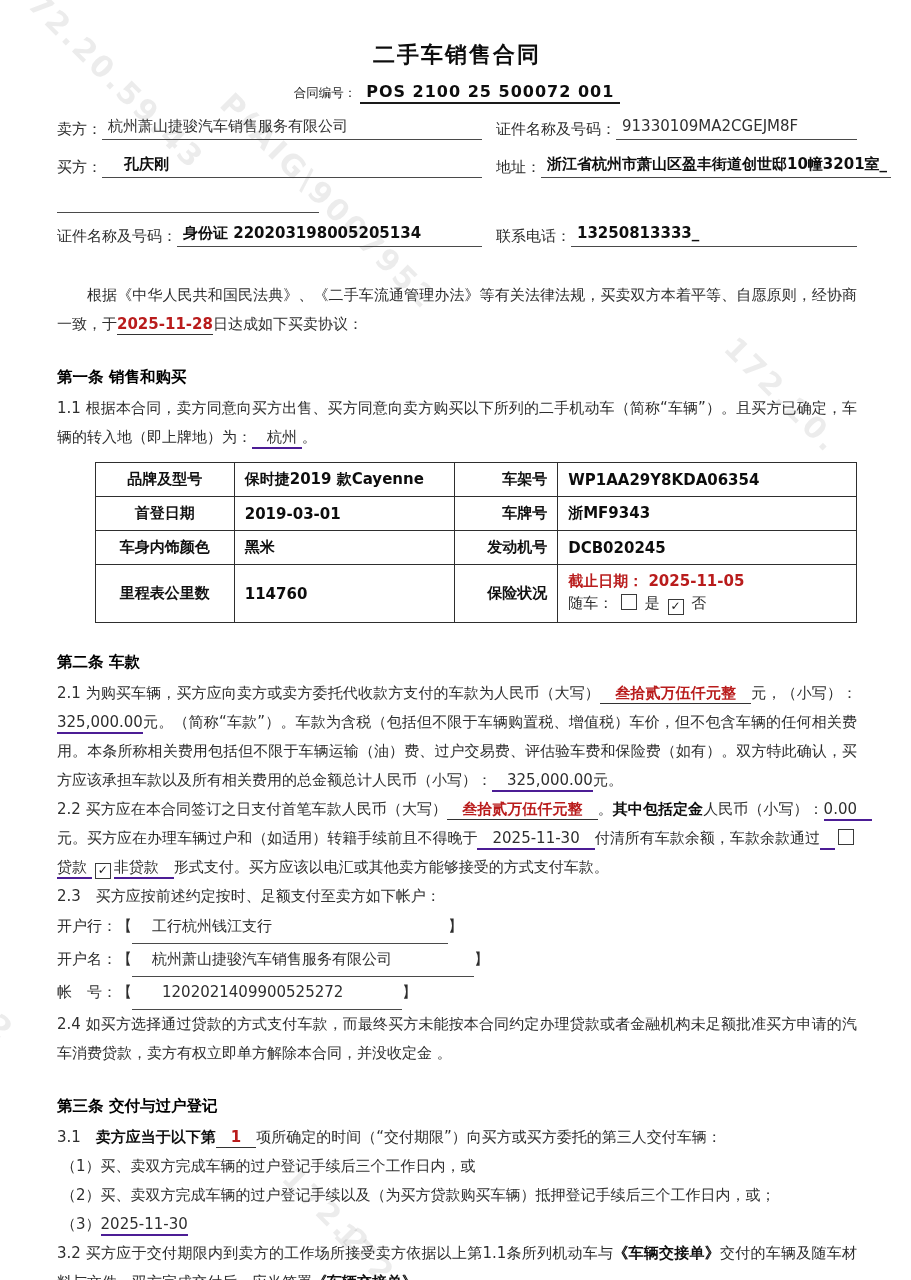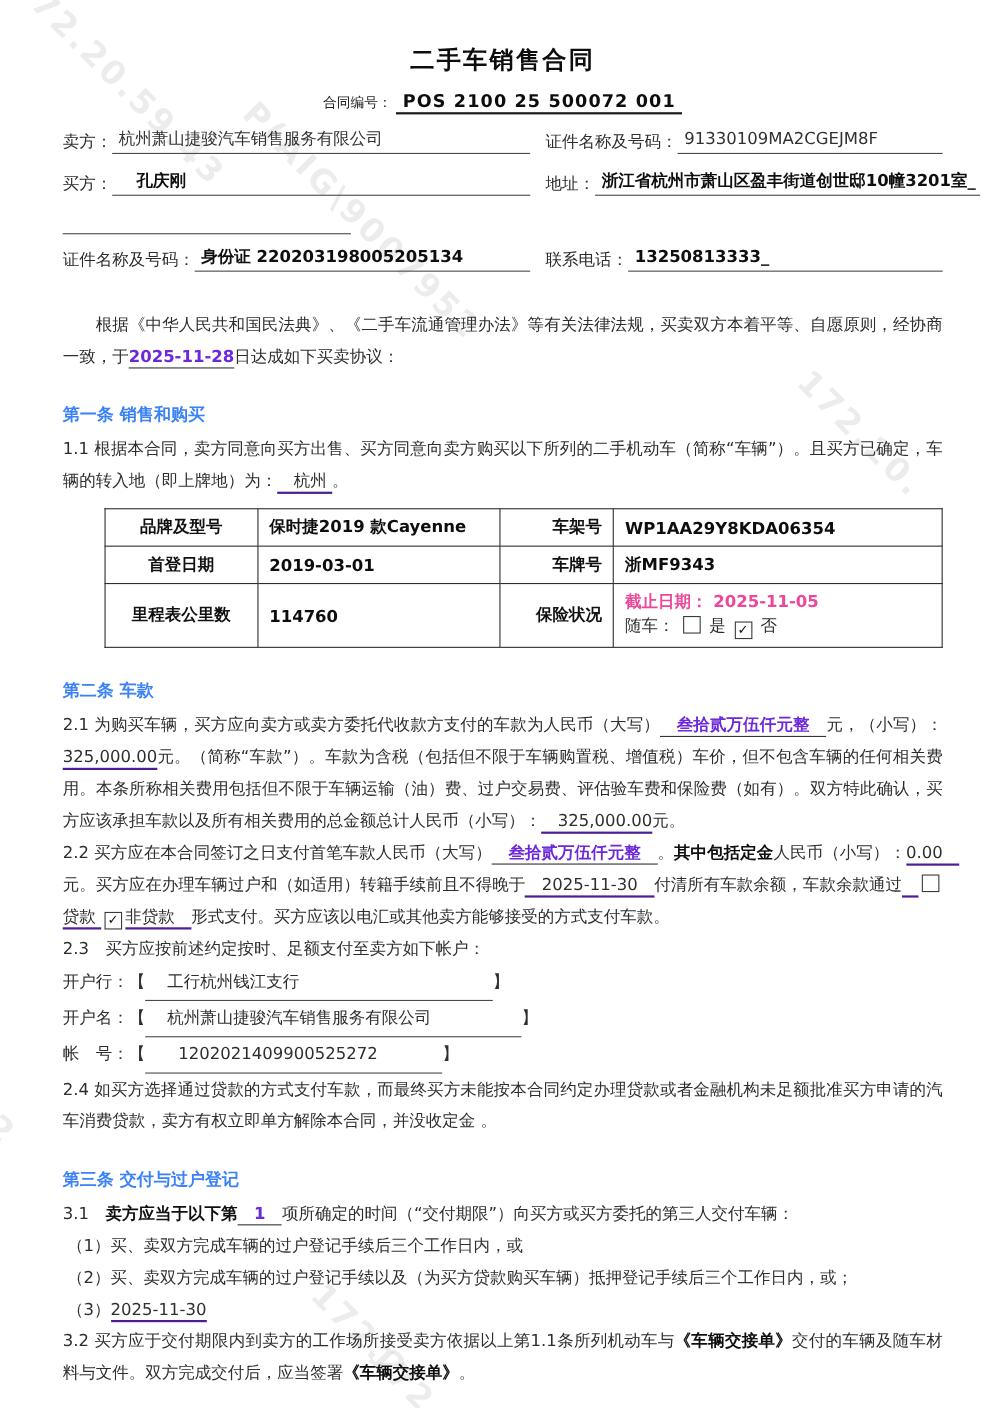"2025-11-28" .seg-bu { color: #6d28d9 -> #b91c1c }
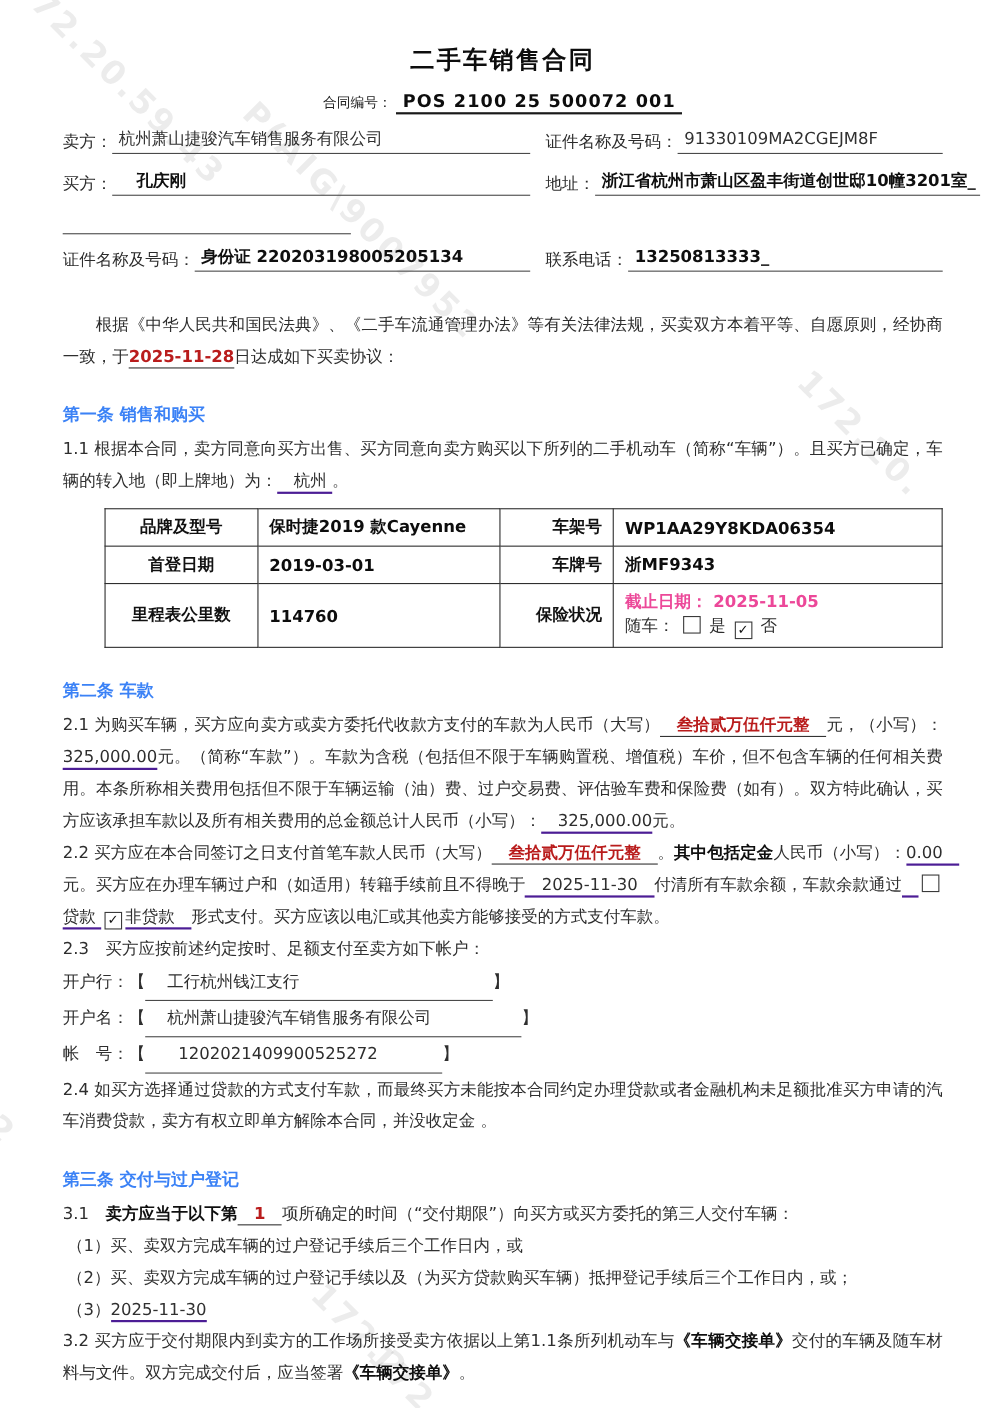"第一条 销售和购买" .art-heading { color: #3b82f6 -> #000000 }
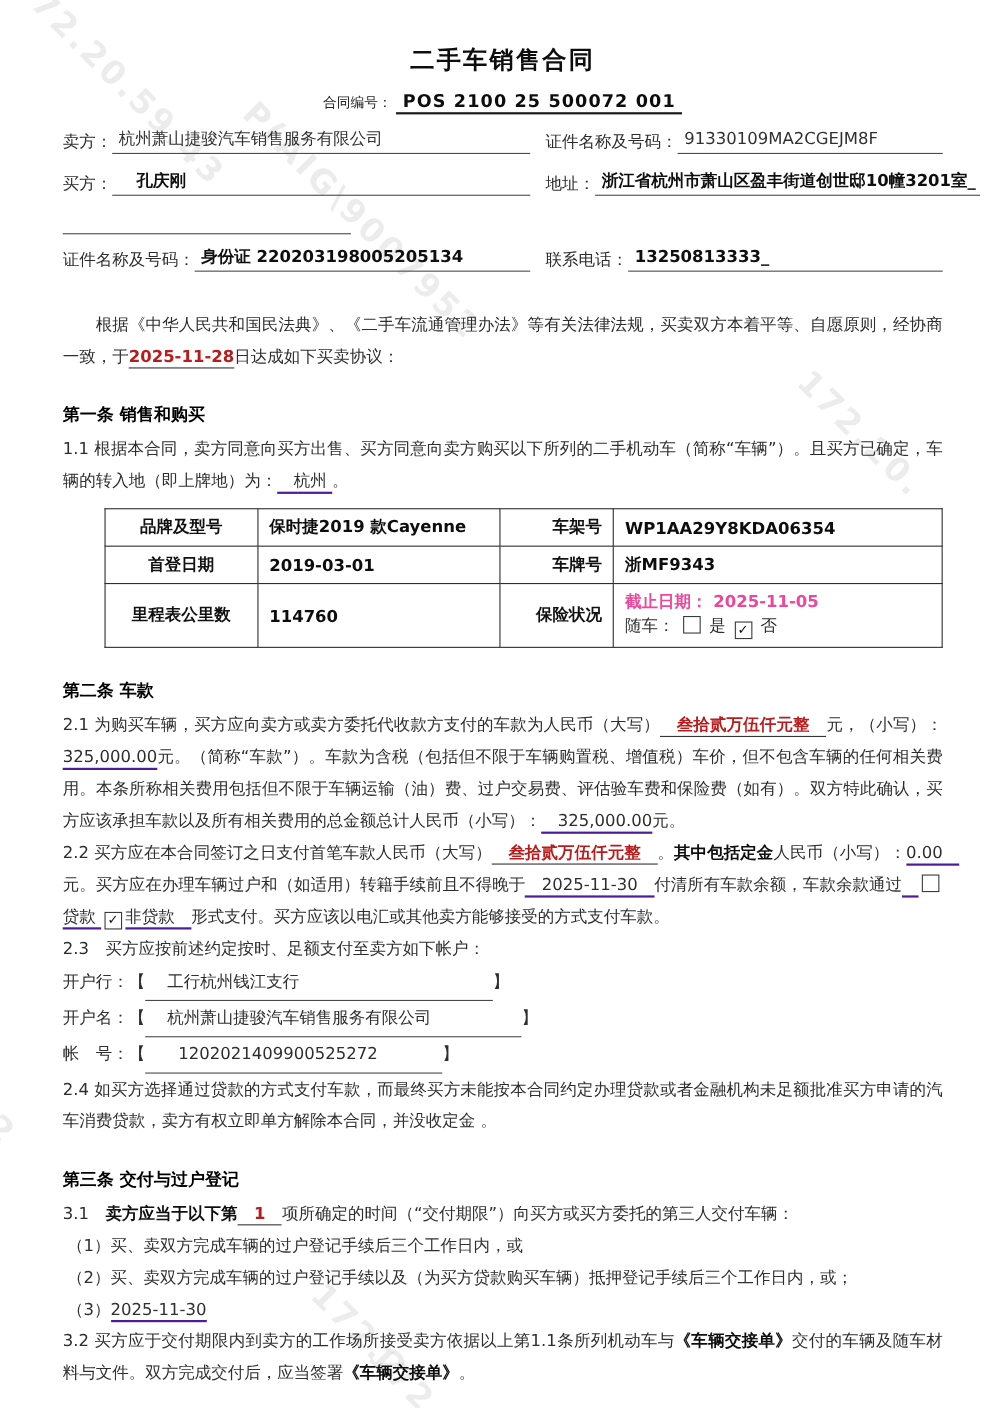"车身内饰颜色" tr { html: none -> <tr> <td>车身内饰颜色</td> <td>黑米</td> <td>发动机号</td> <td>DCB020245</td> </tr> }
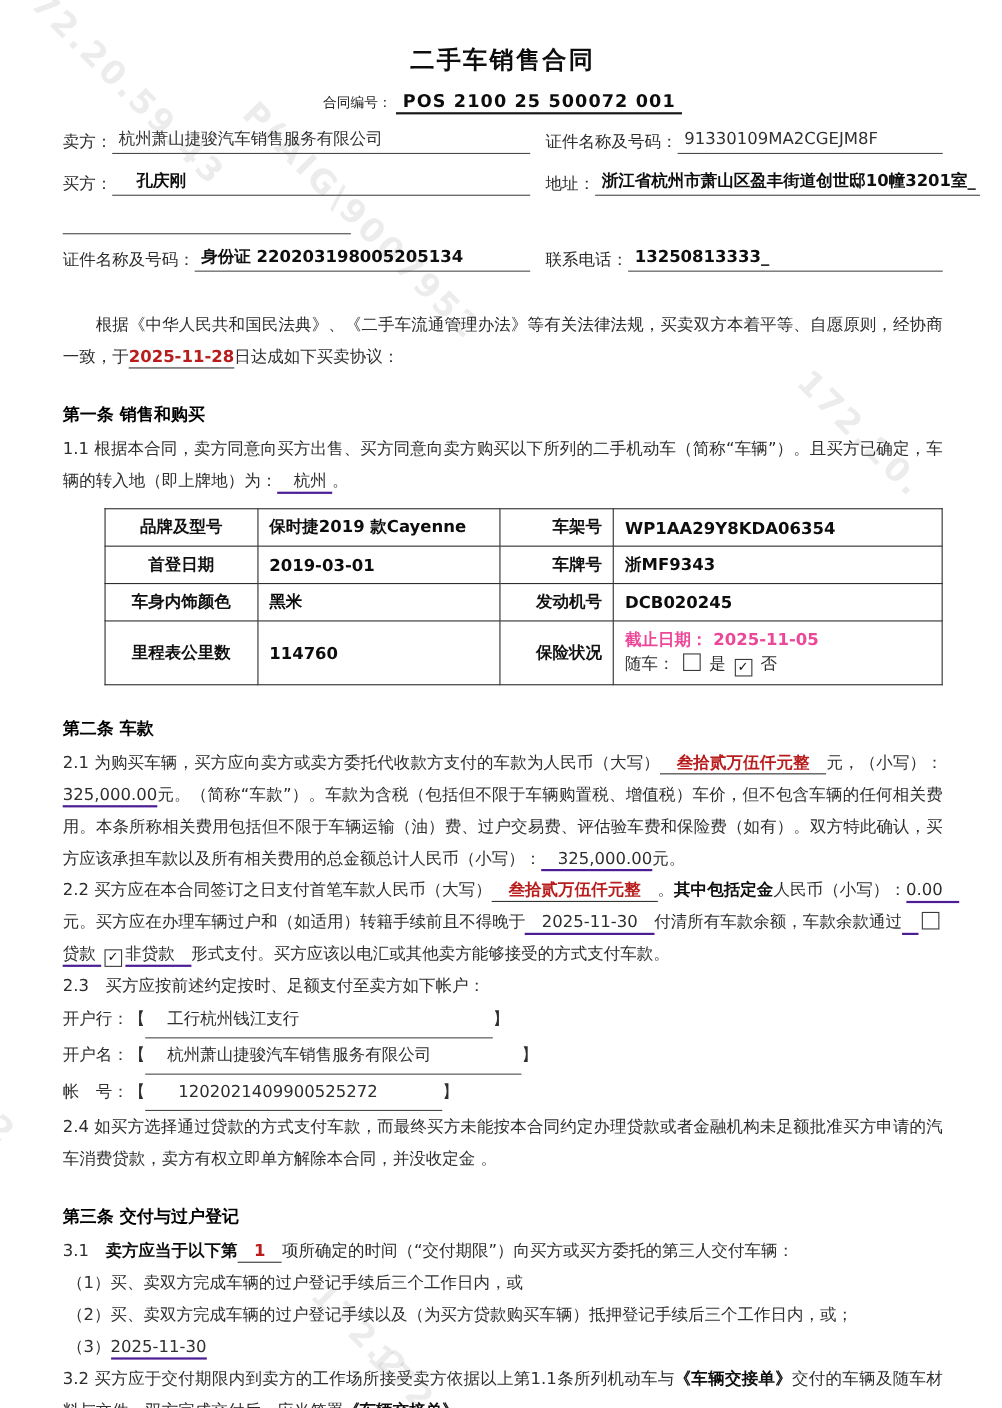"截止日期： 2025-11-05" .ins-line1 { color: #ec4899 -> #b91c1c }
